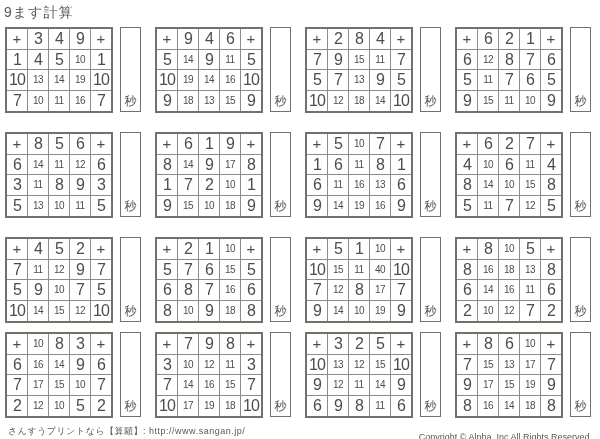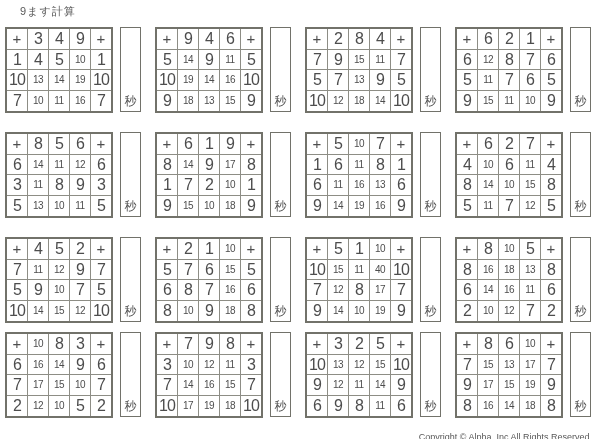"9ます計算" .title { font-size: 11px -> 14px; left: 20px -> 4px }
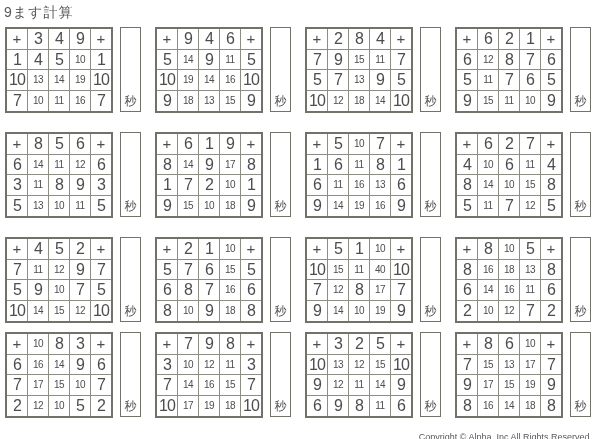"さんすうプリントなら【算願】: http://www.sangan.jp/" span.site { html: none -> <span>さんすうプリントなら【算願】: http://www.sangan.jp/</span> }
